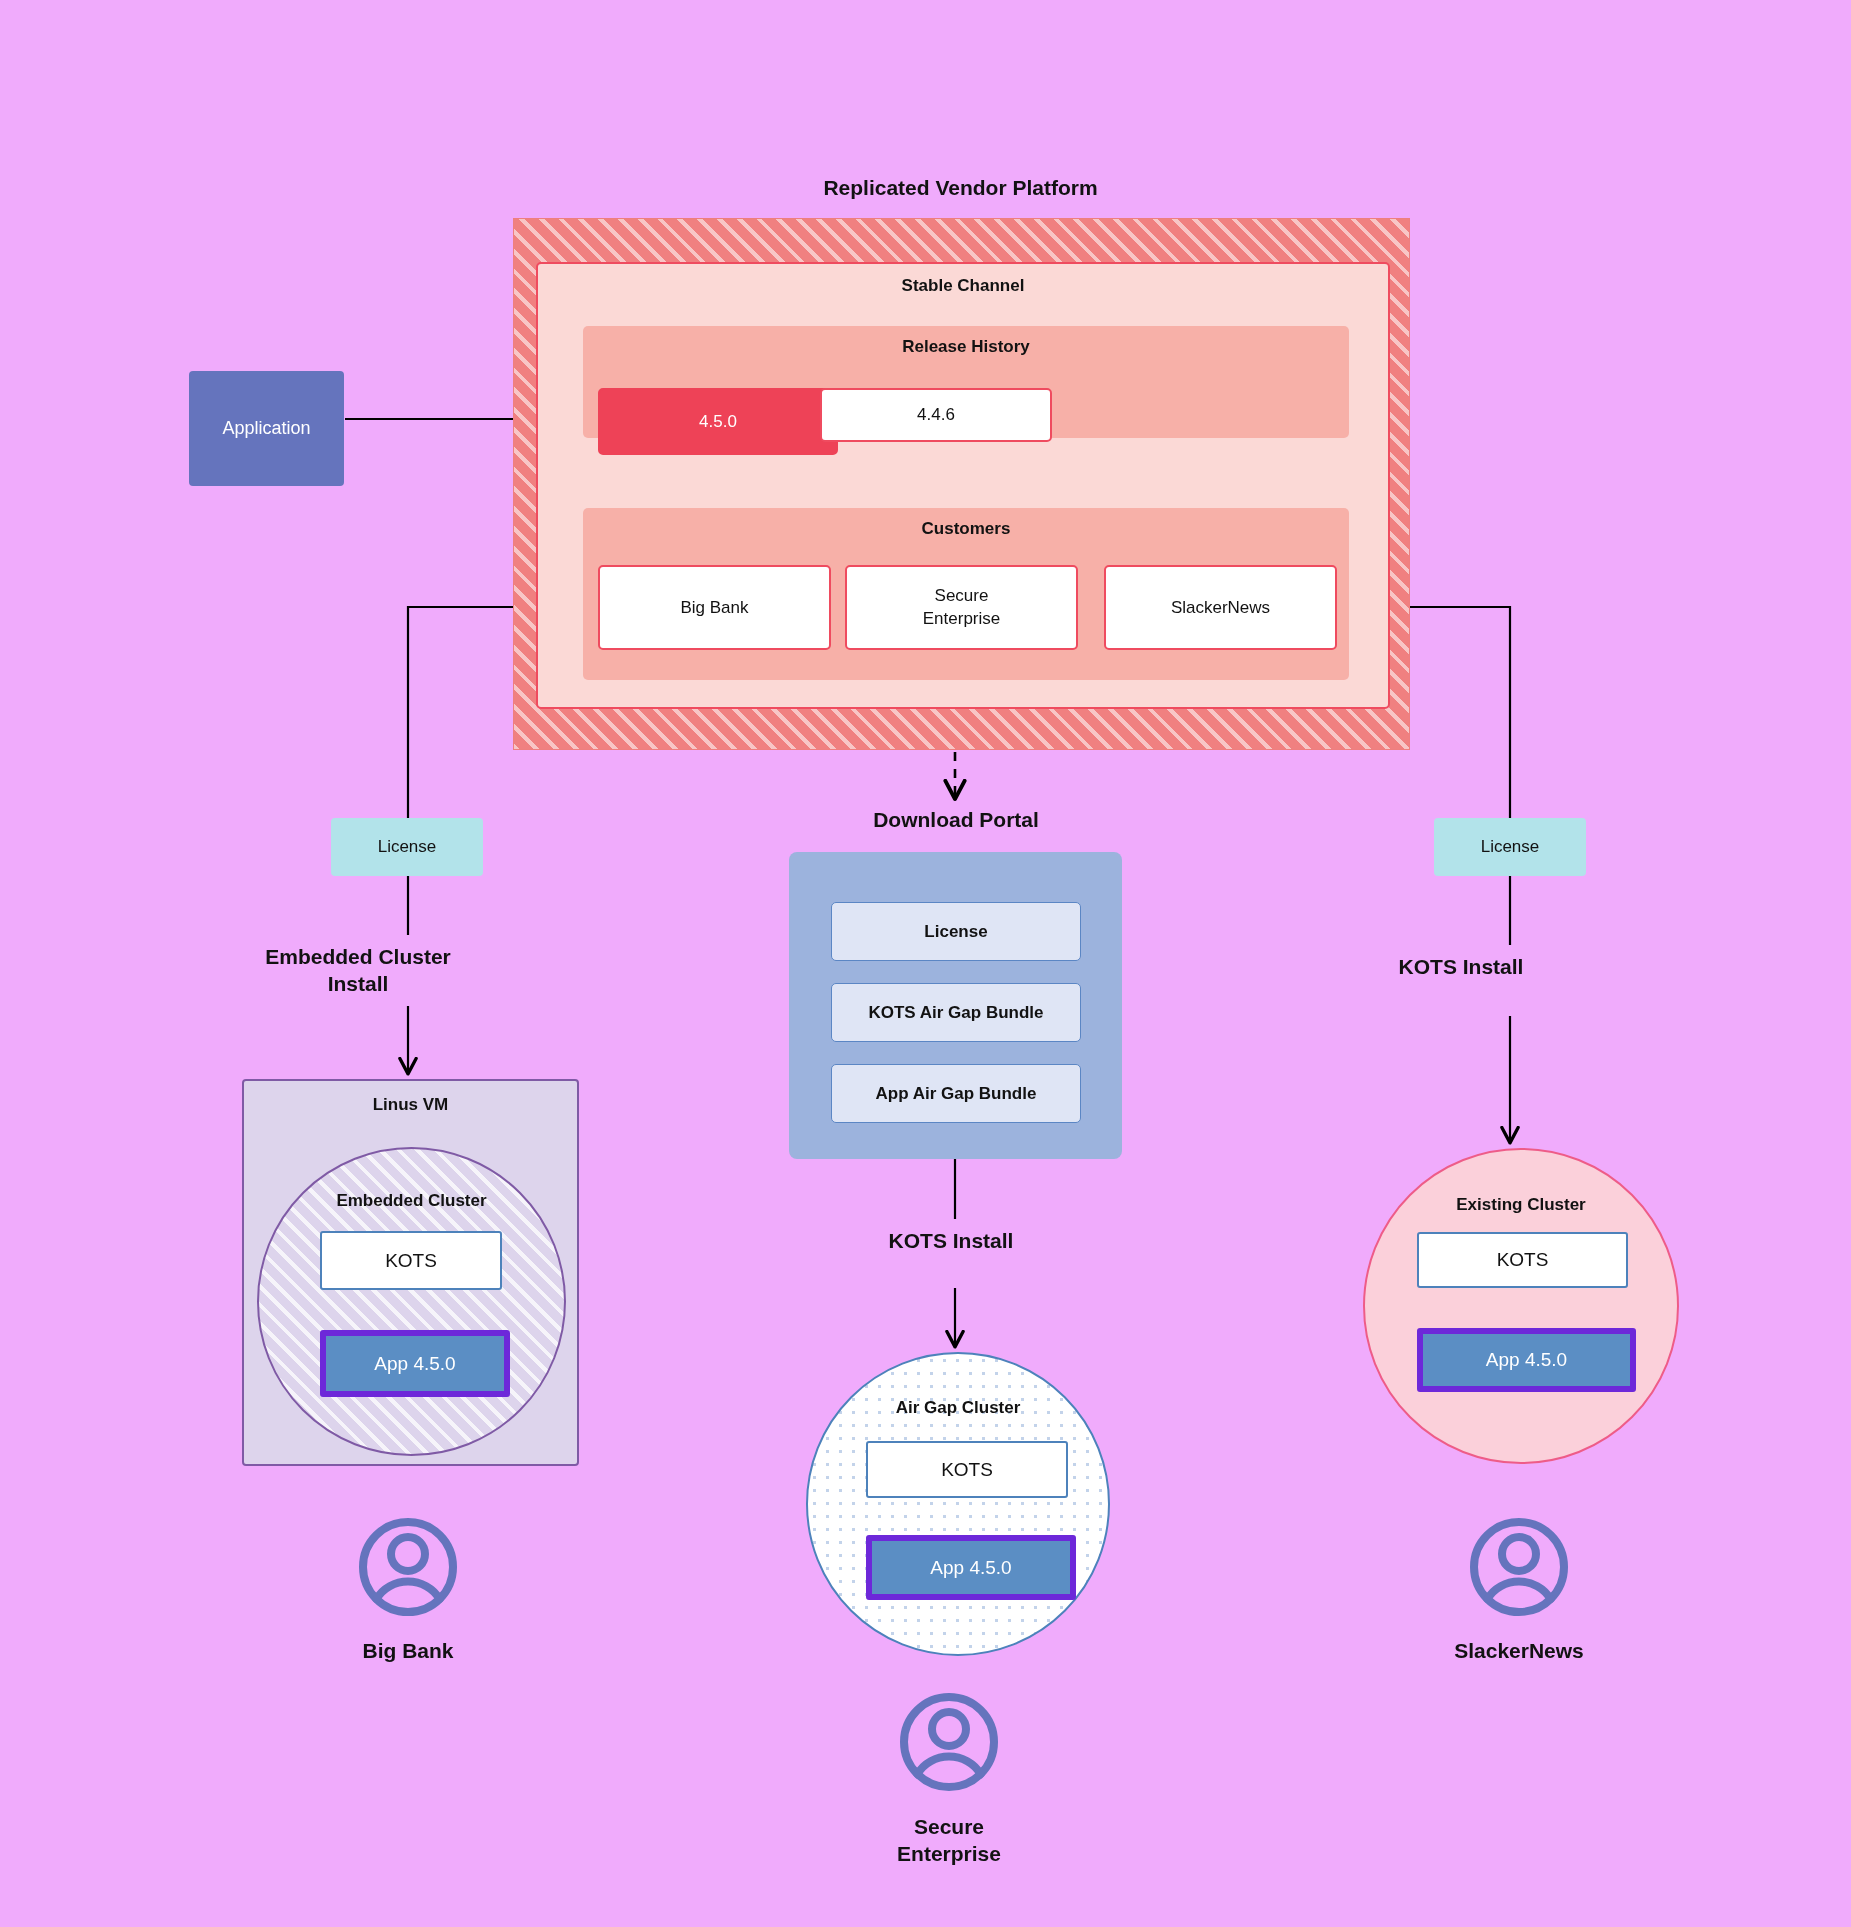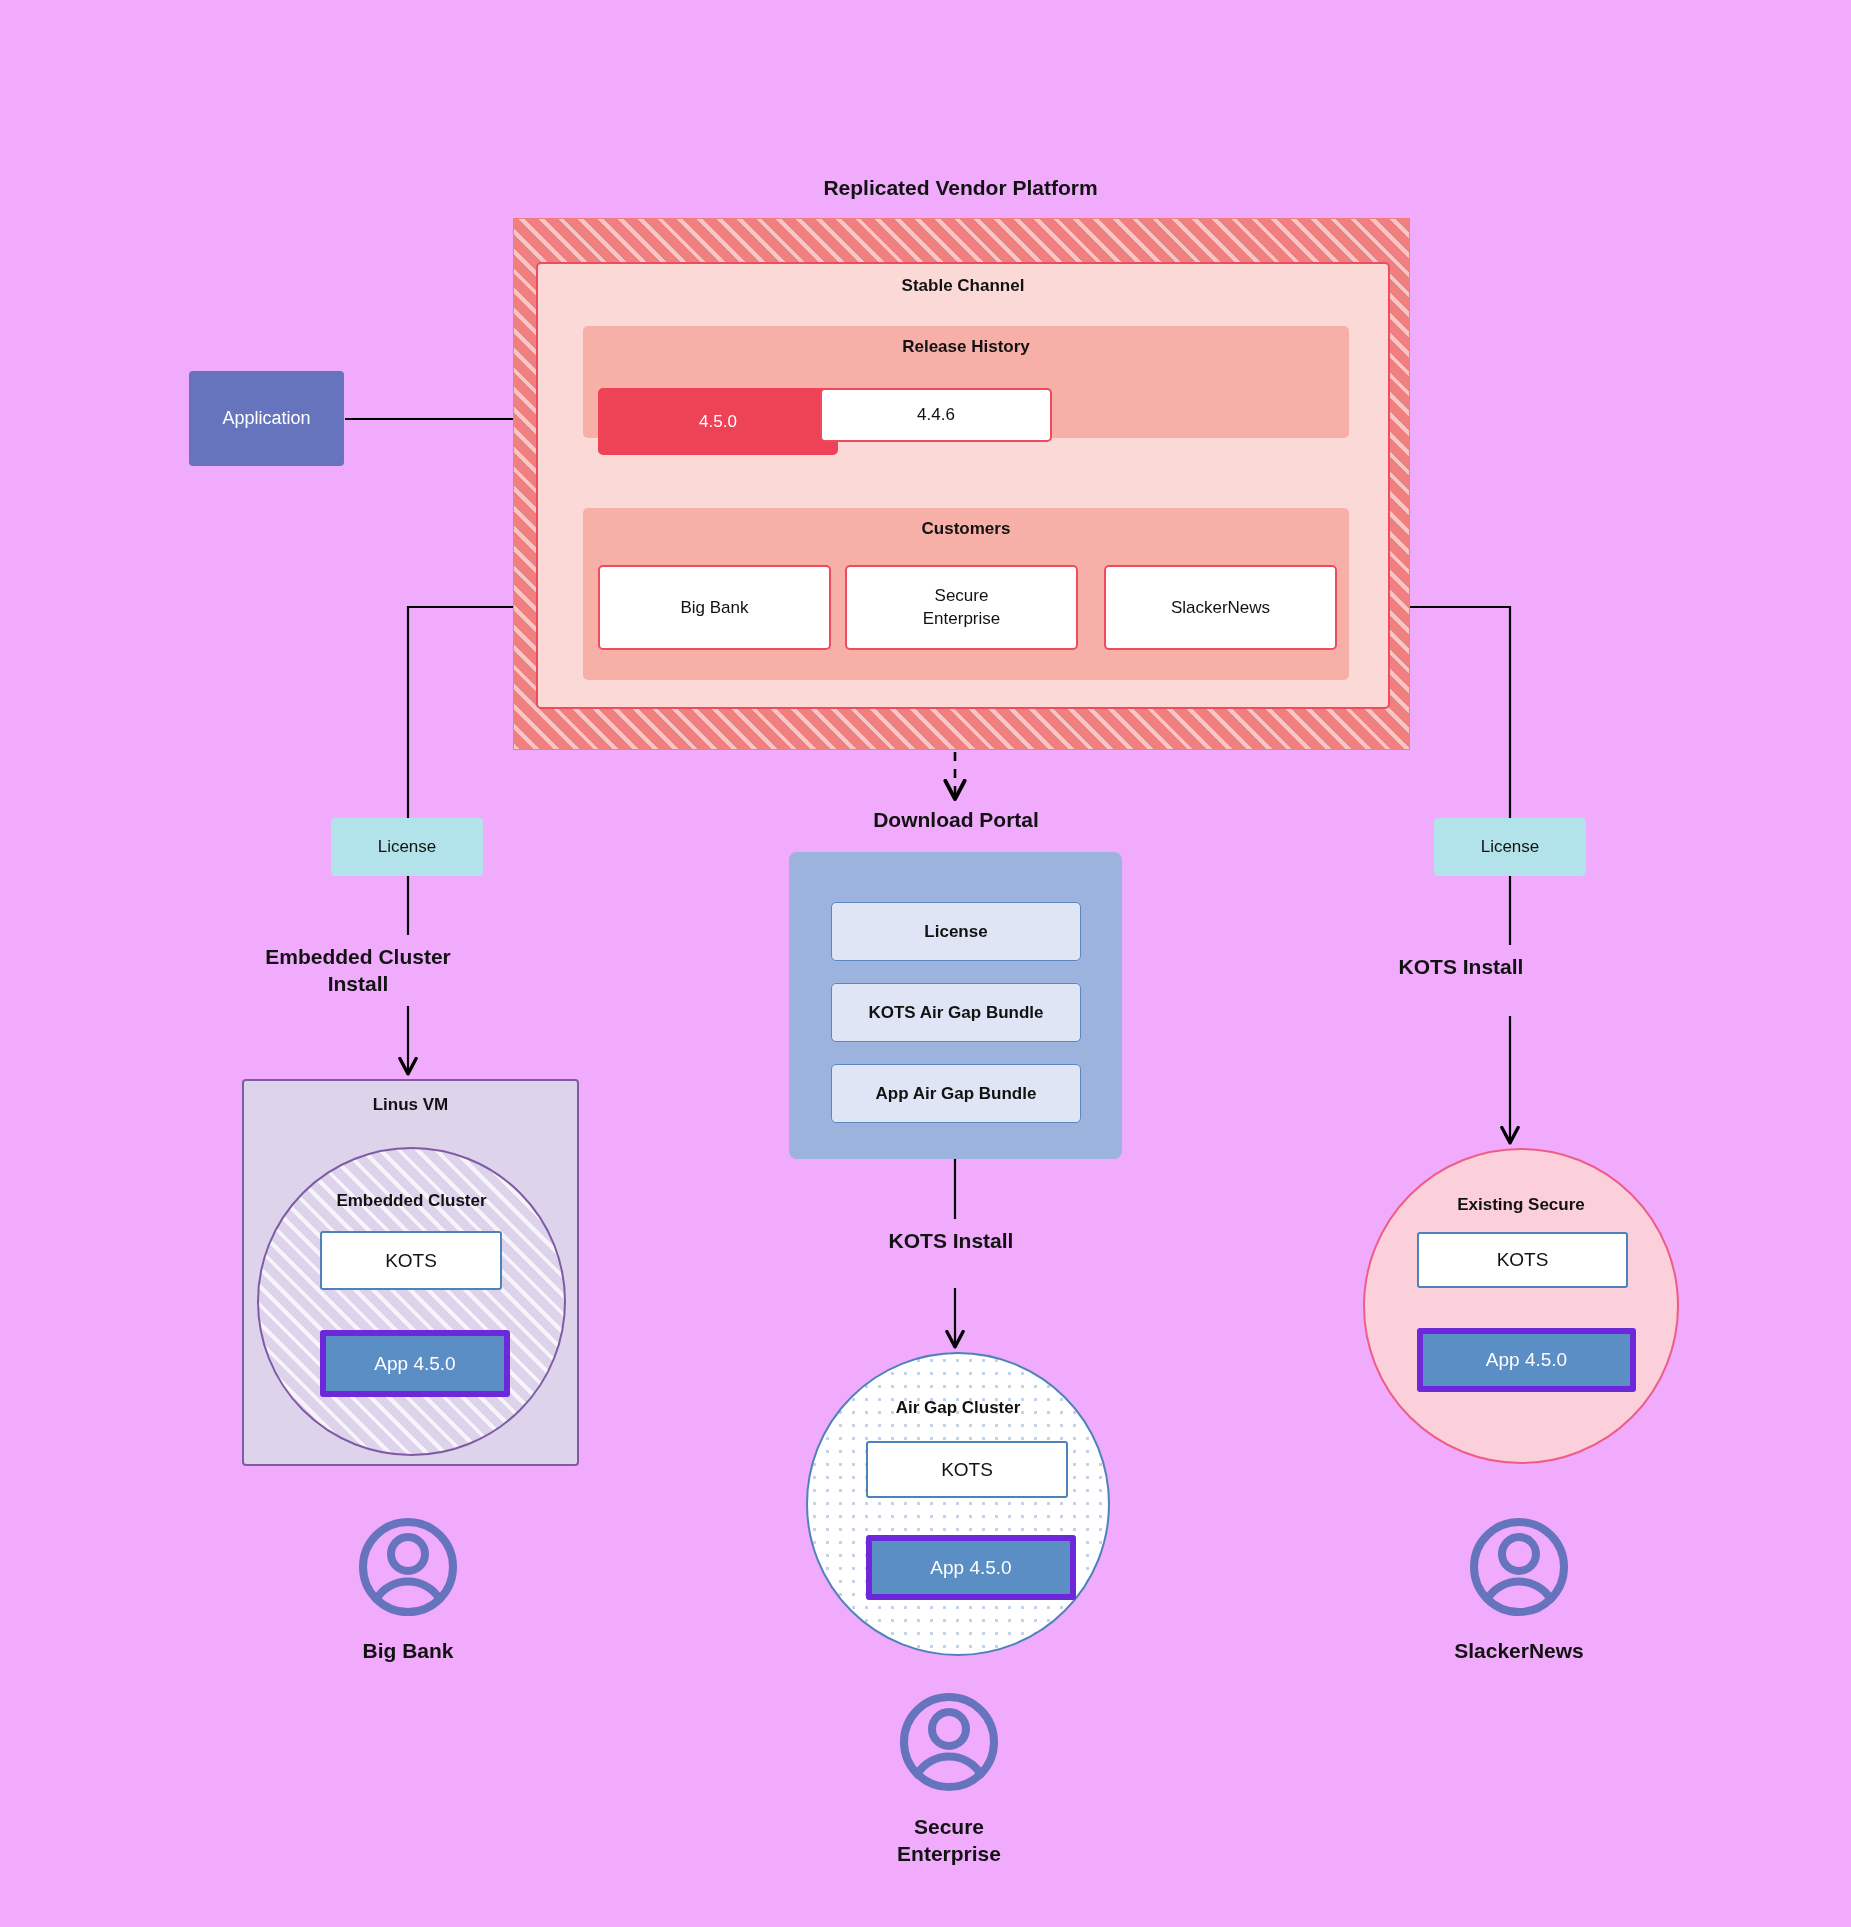"Application" #application { height: 95px -> 115px }
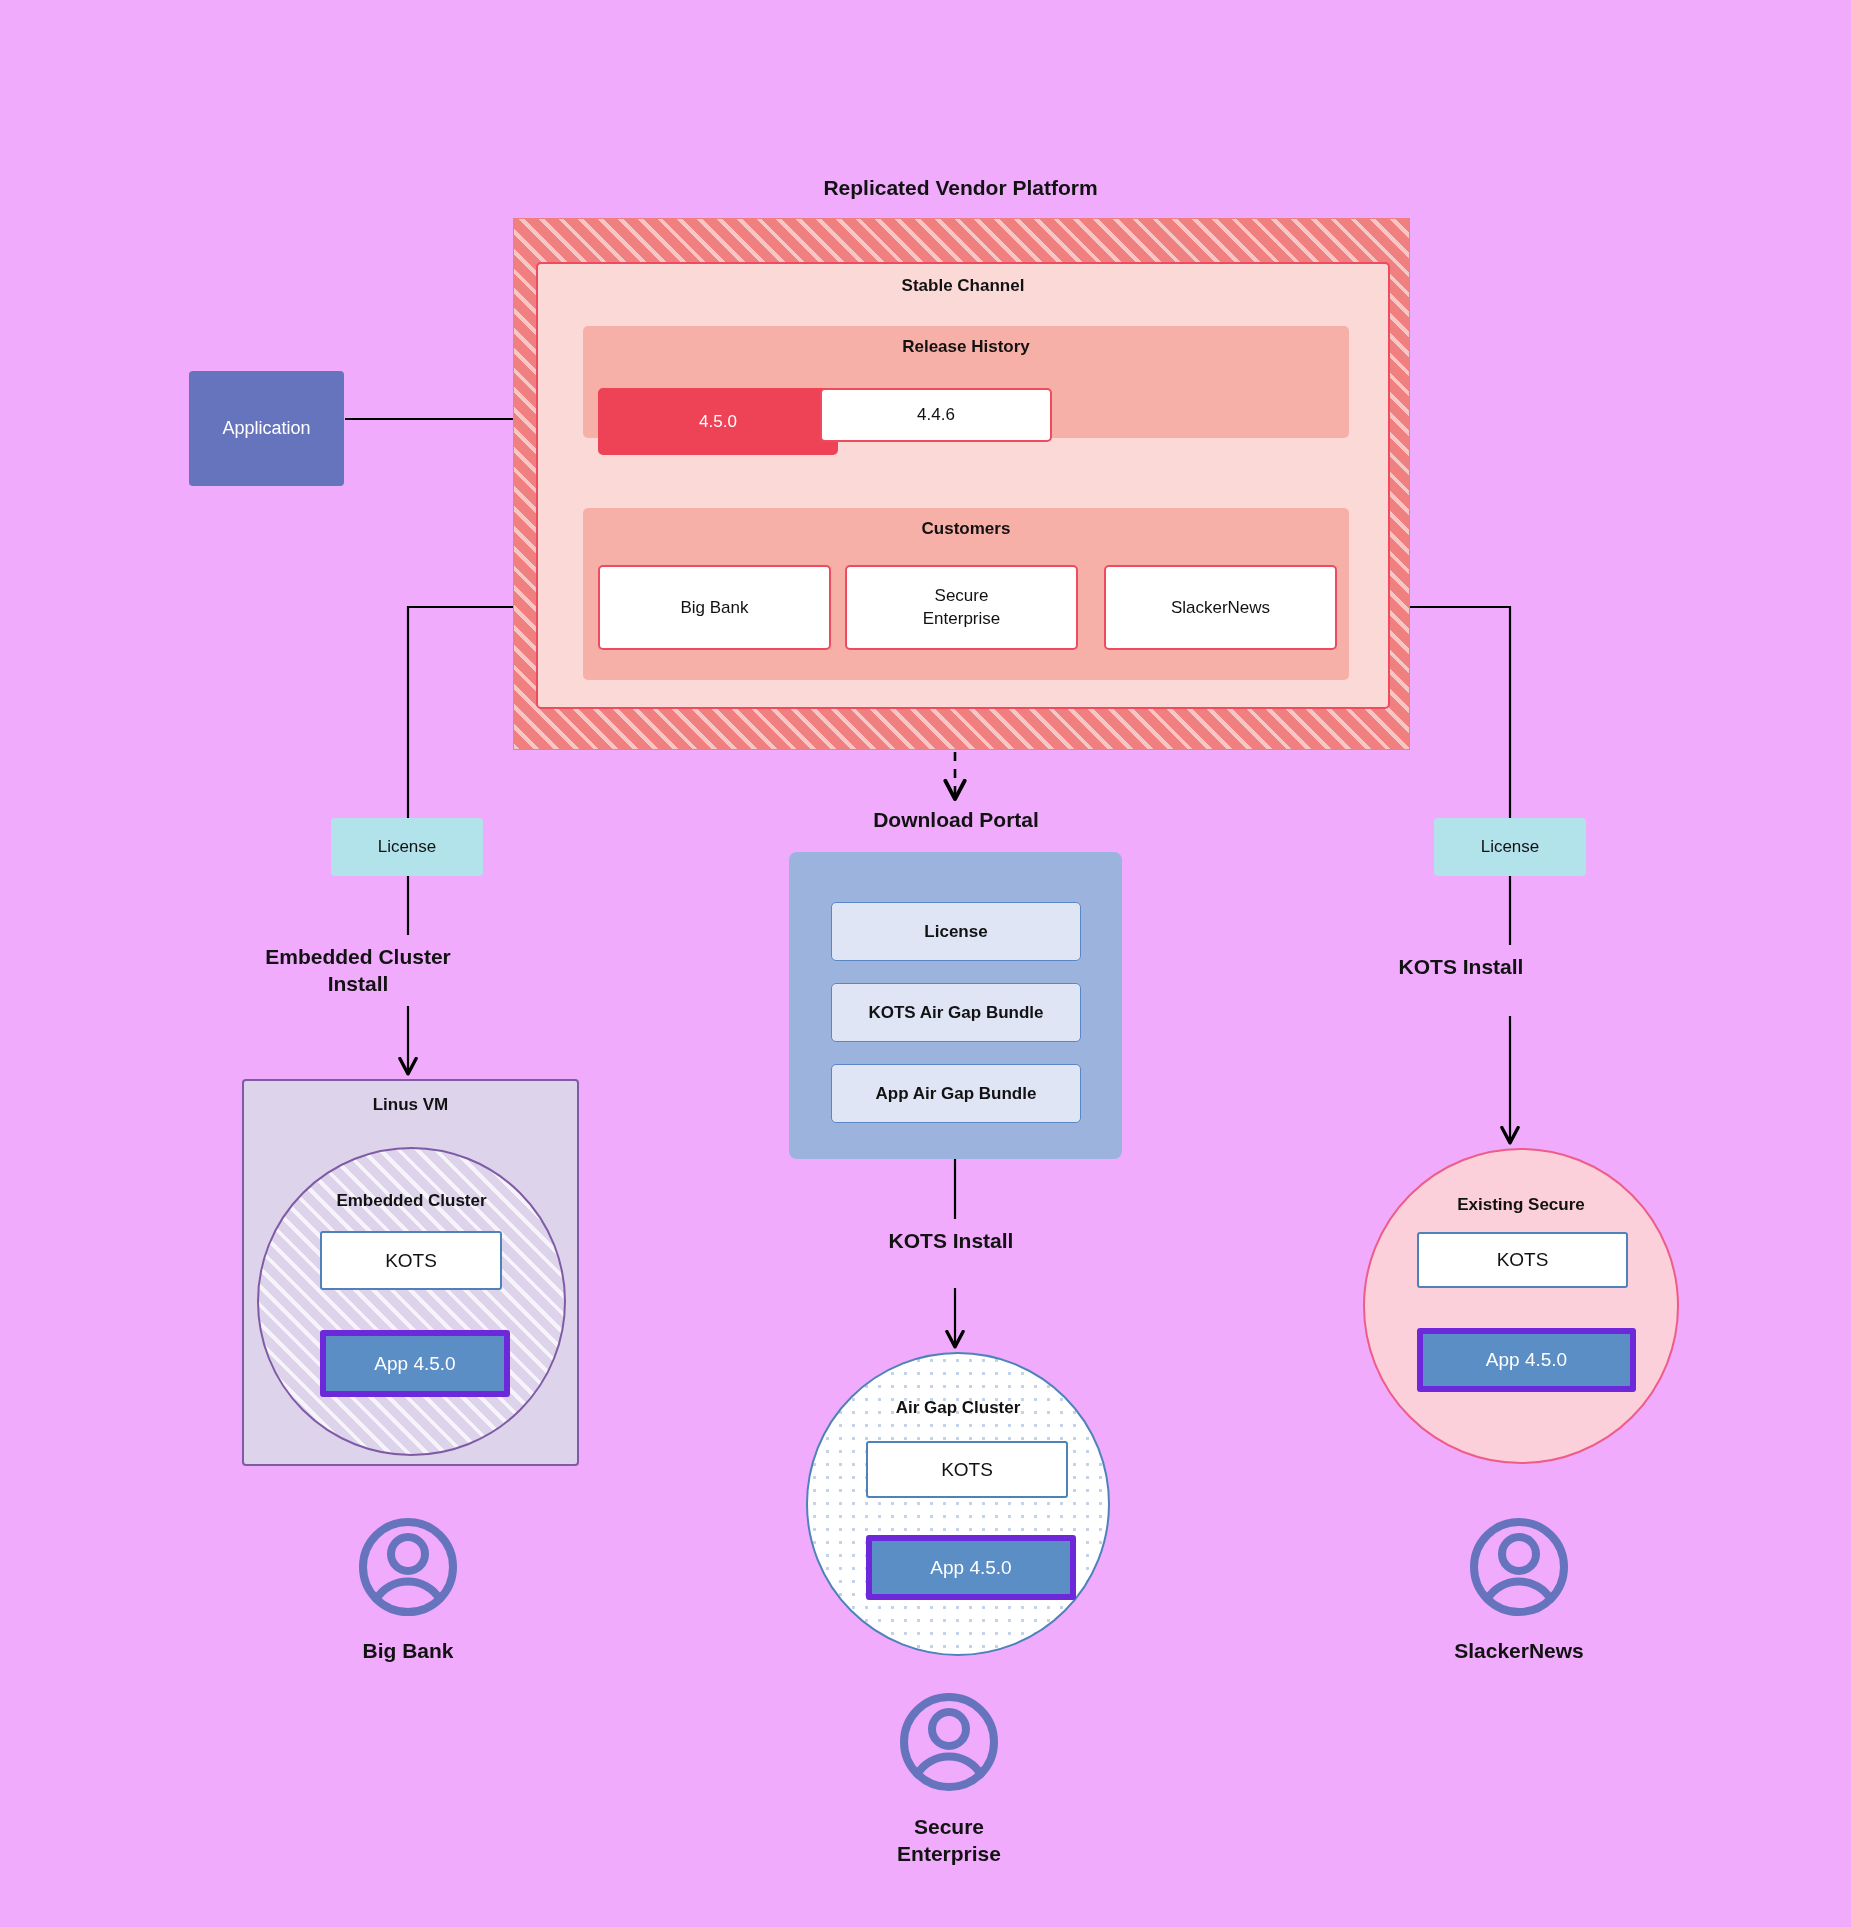"Existing Secure" div.ctr { text: Secure -> Cluster }
